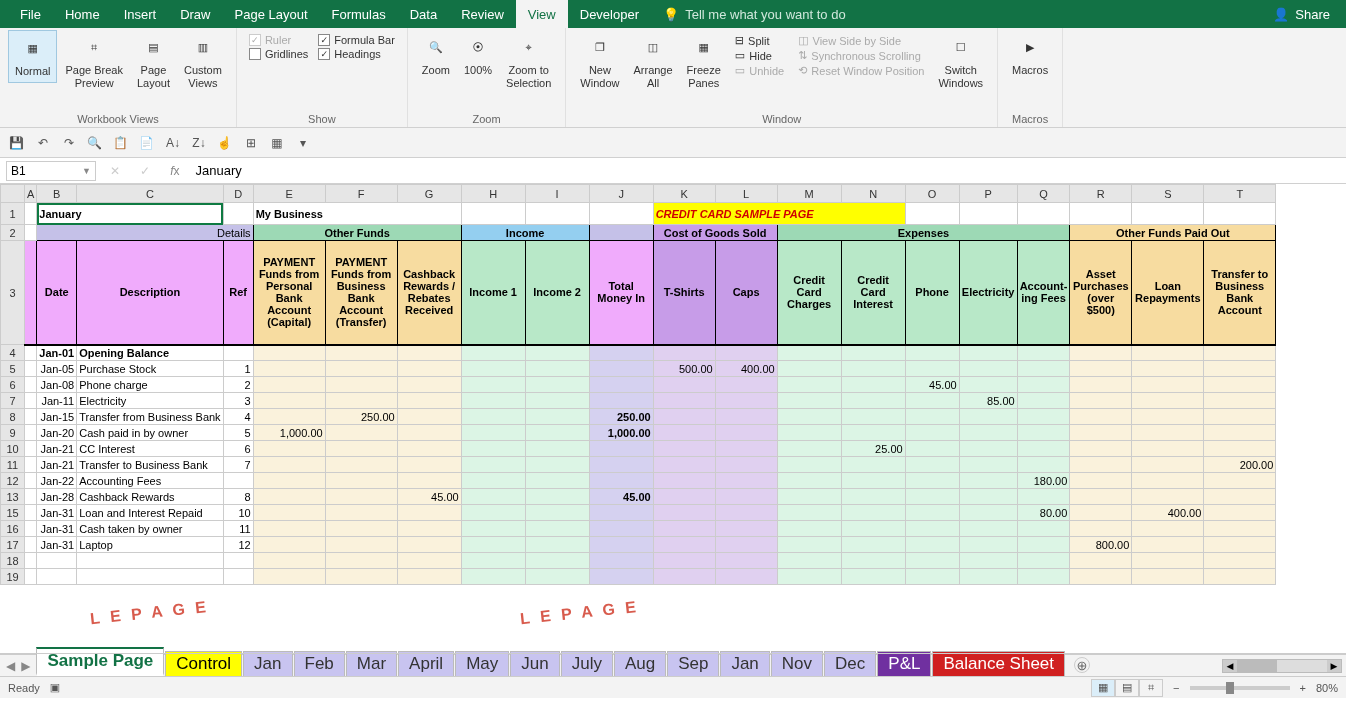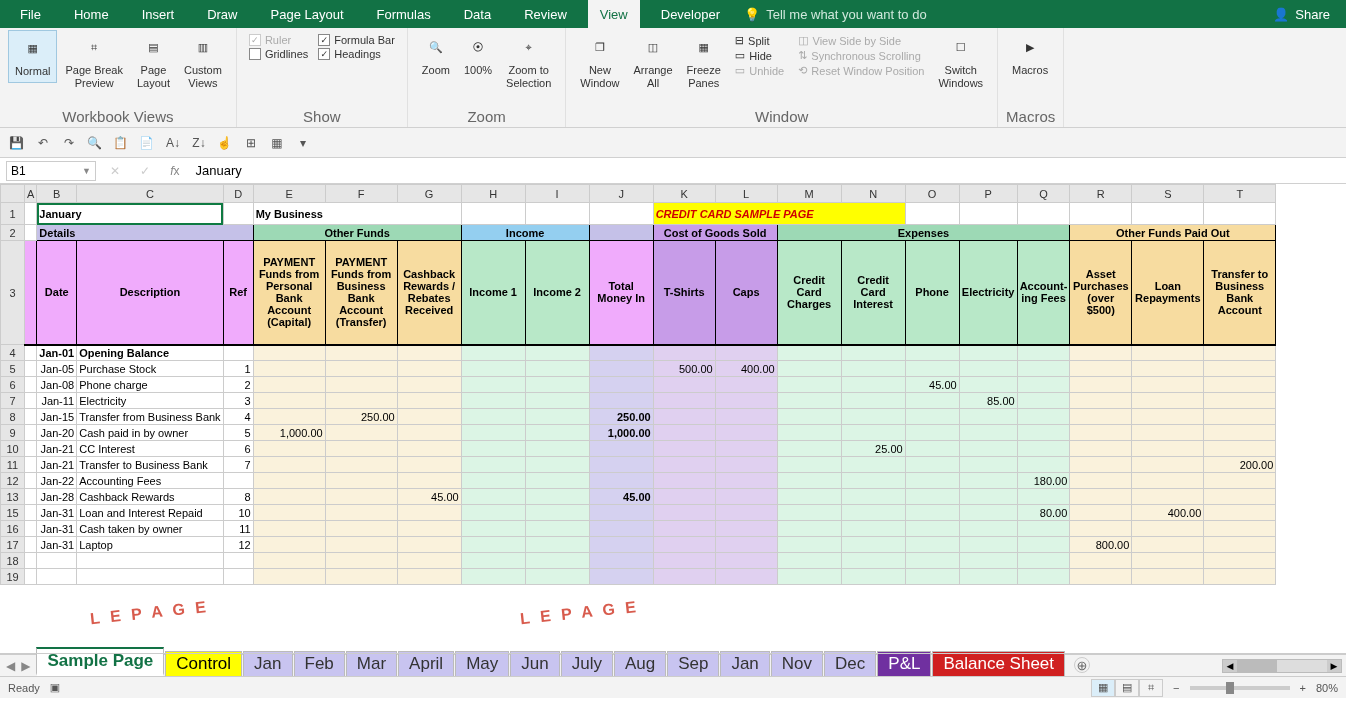"File" div { gap: 9px -> none }
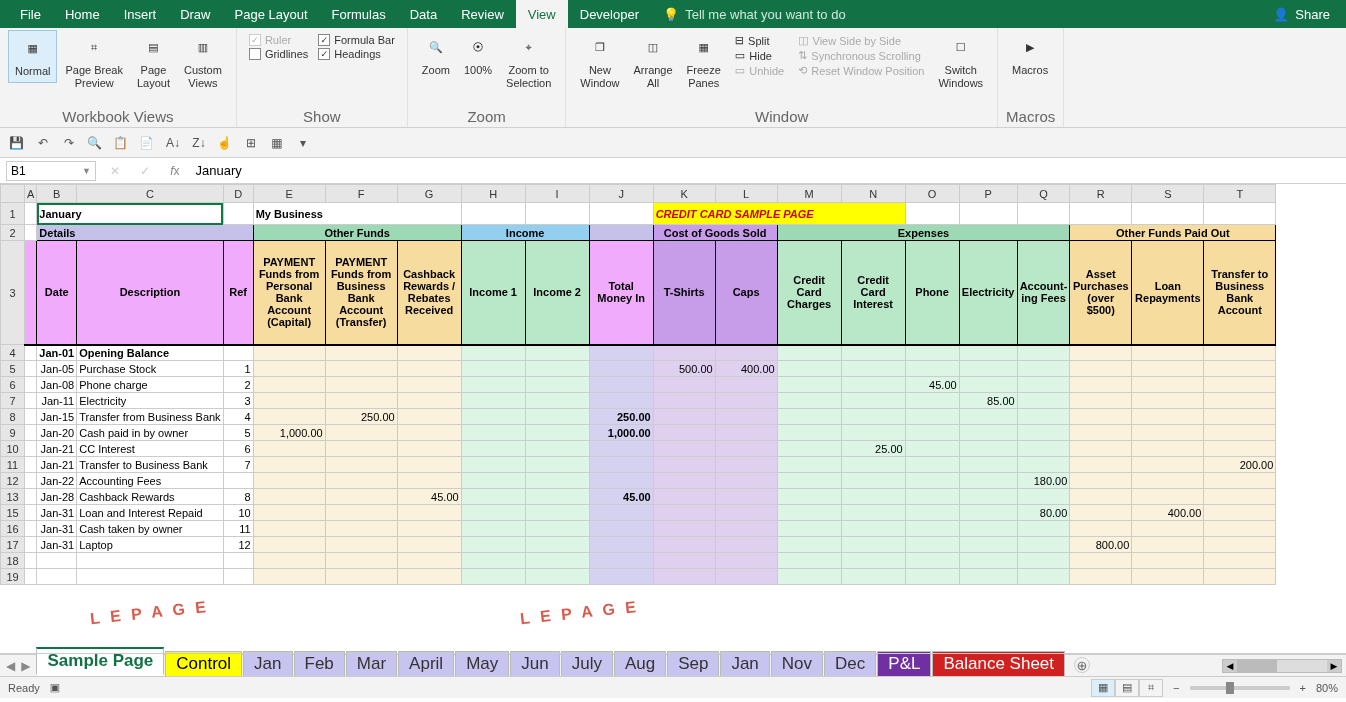"Workbook Views" .ribbon-group-label { font-size: 15px -> 11px }
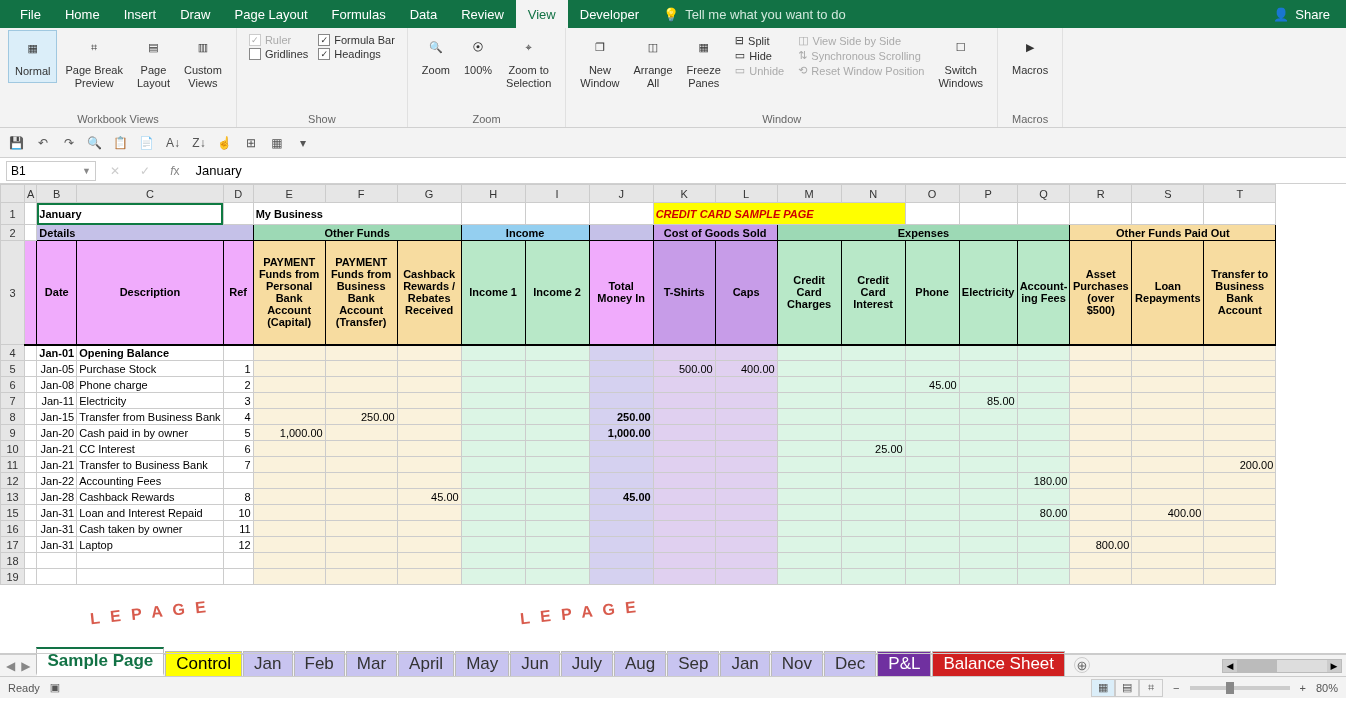"Details" .section-details { font-weight: bold -> normal; text-align: left -> right }
